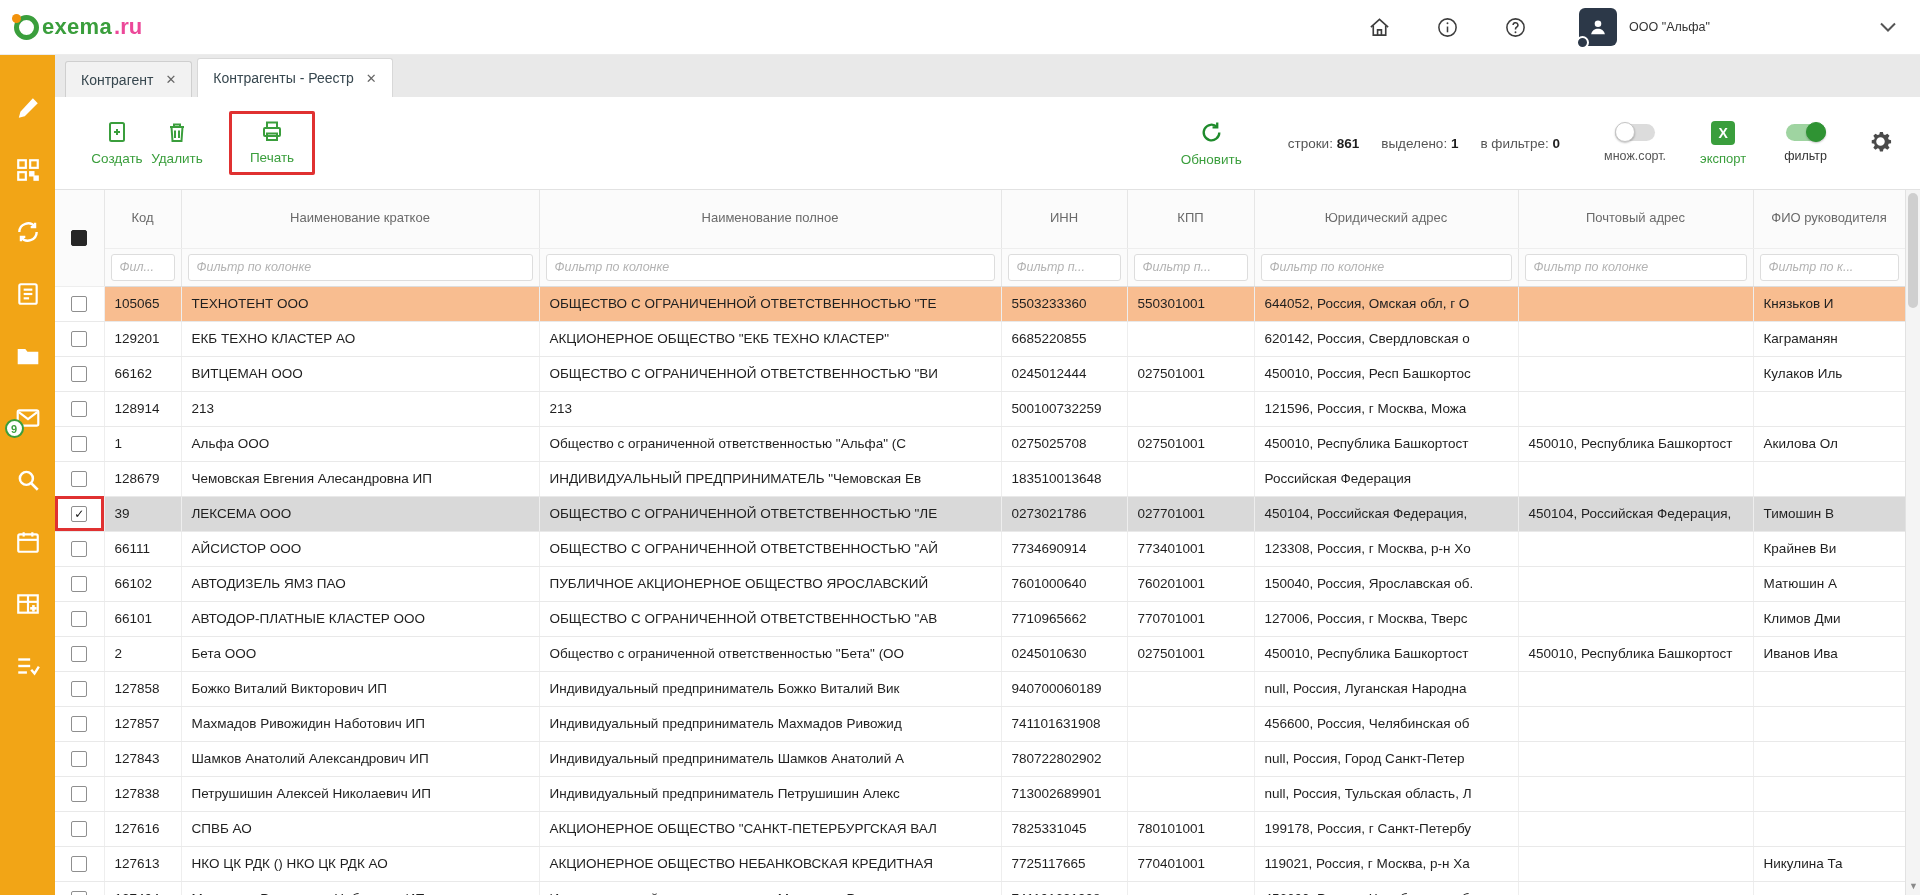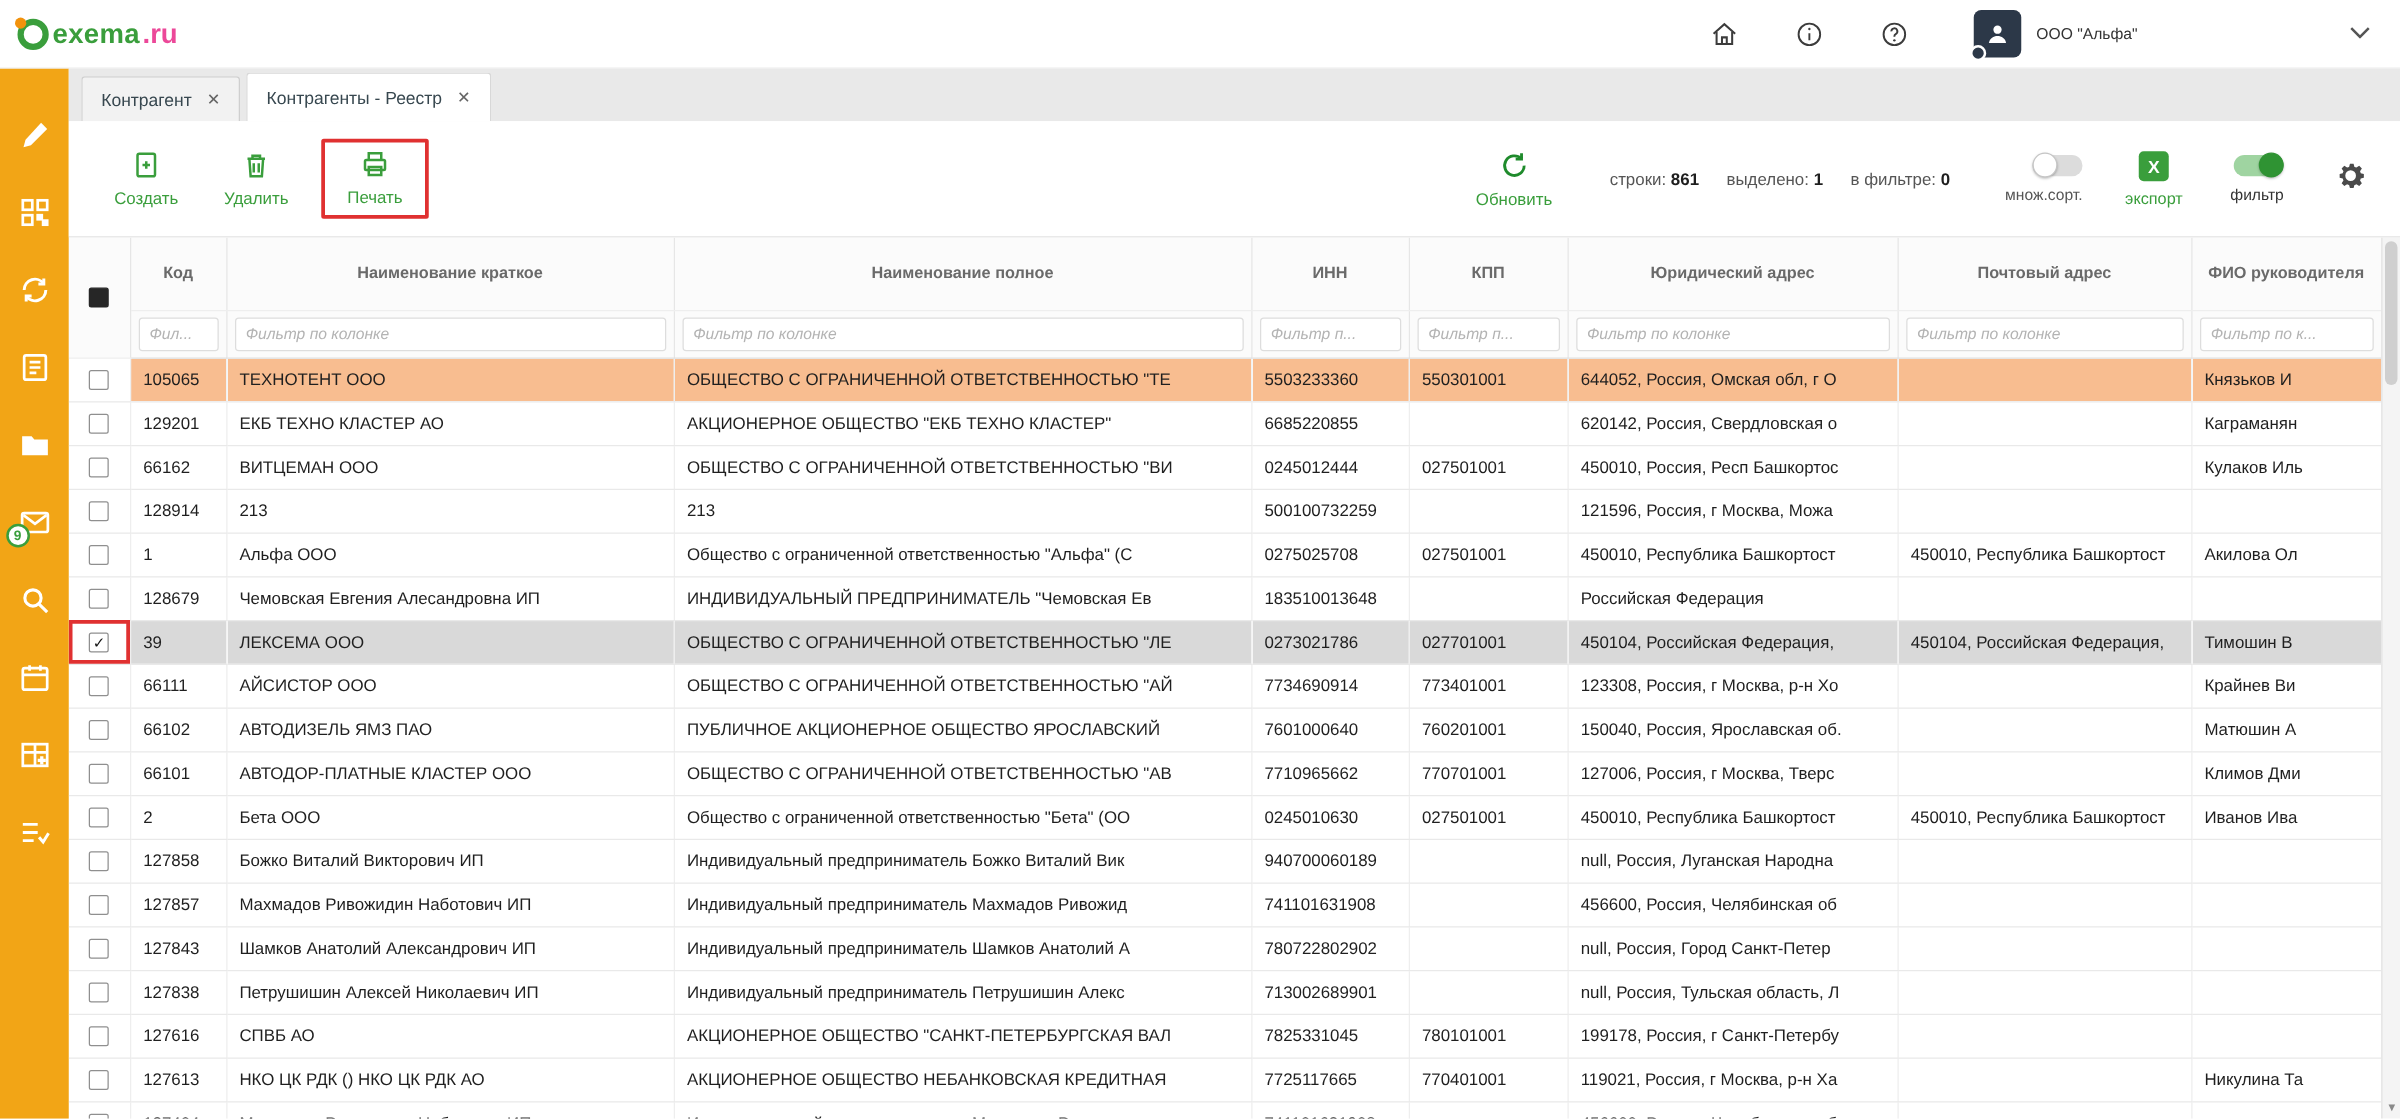"Удалить" .tool-btn + .tool-btn { margin-left: 28px -> none }
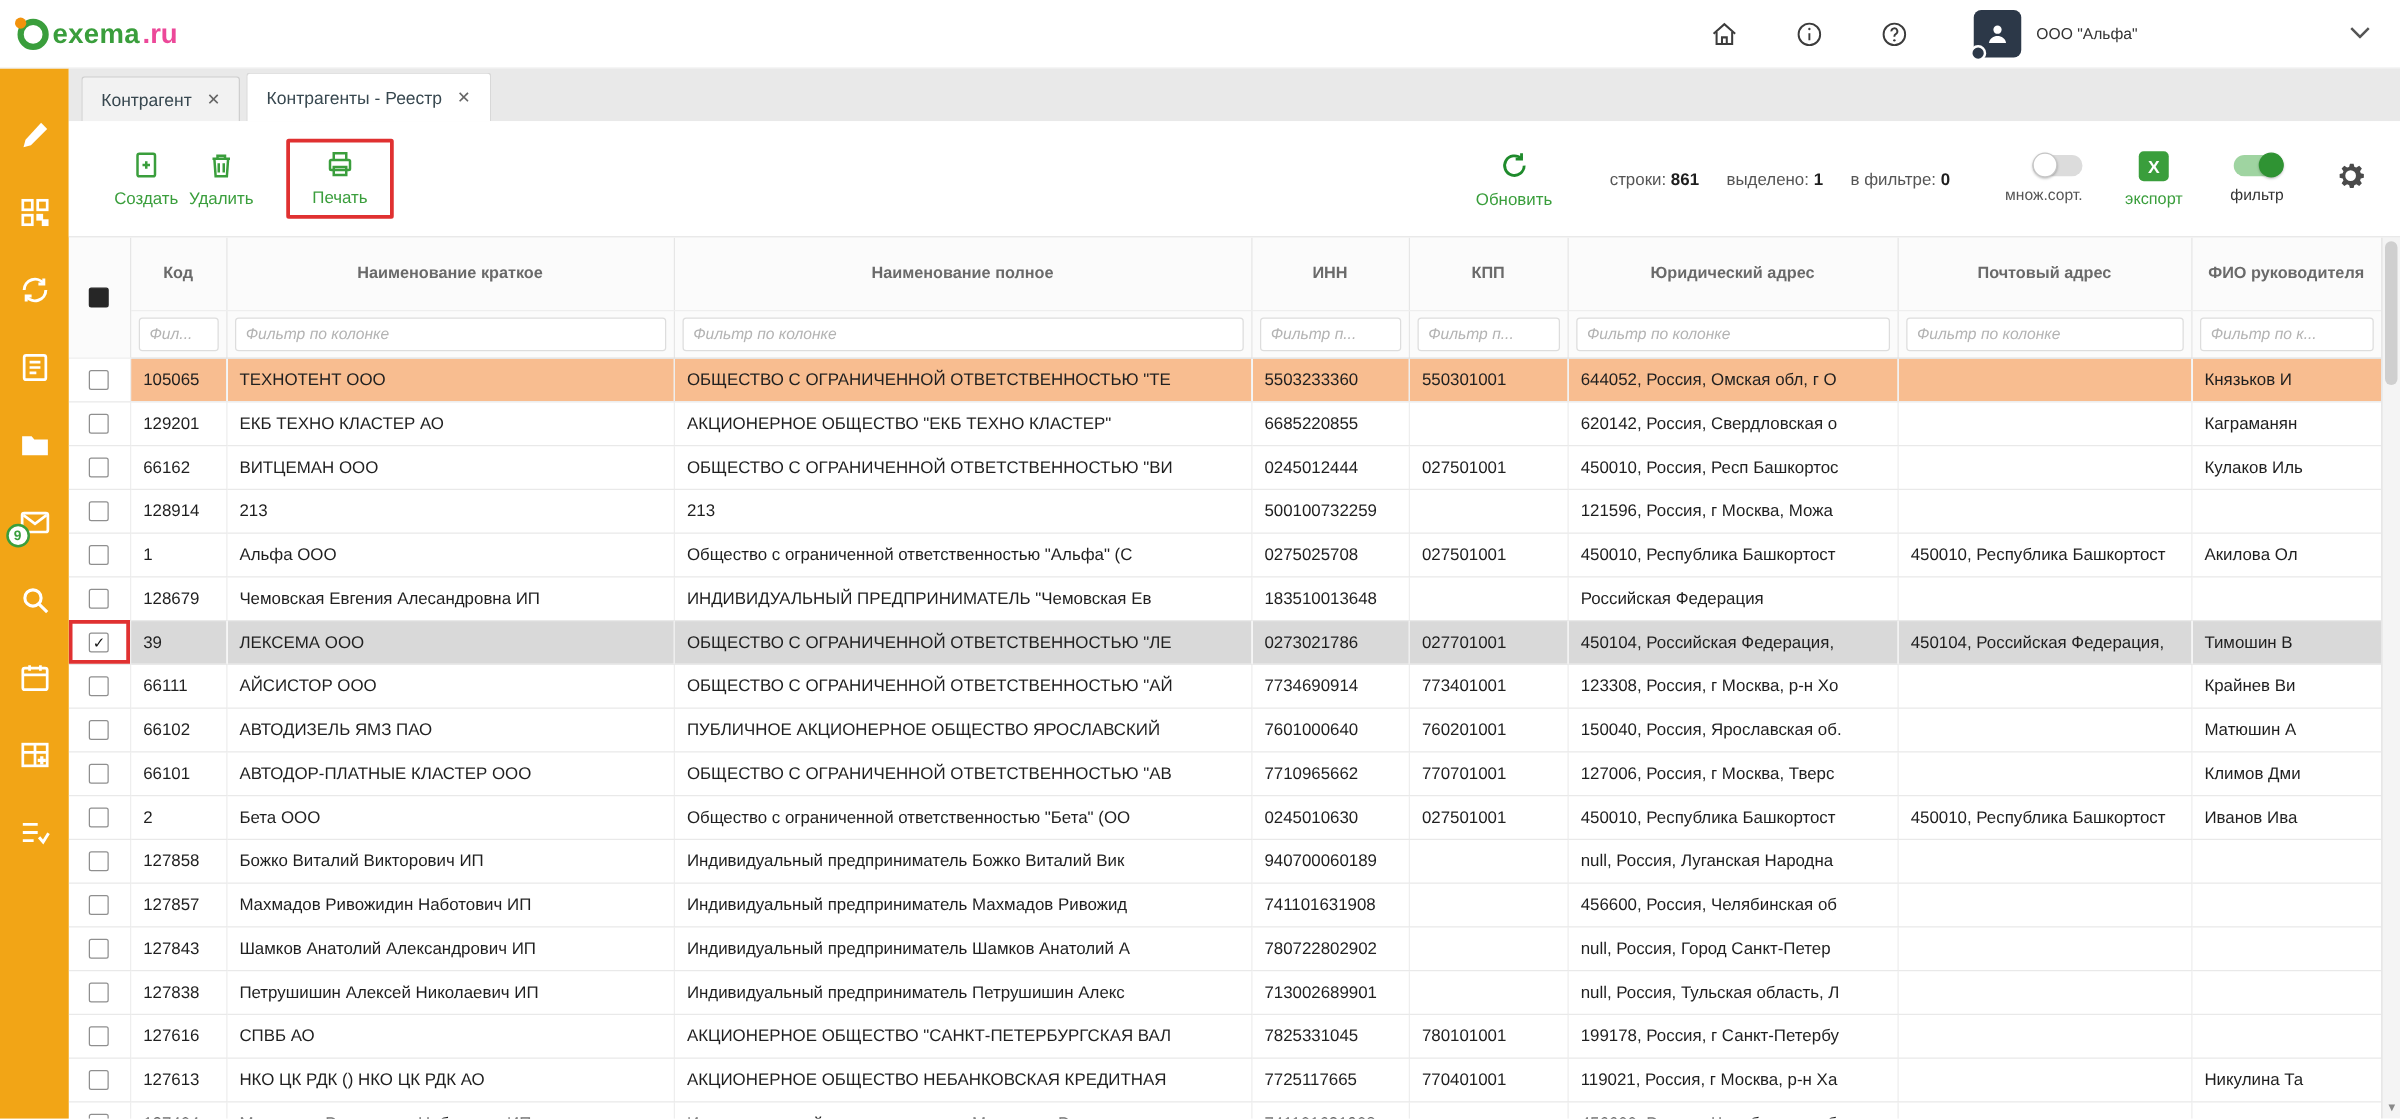"множ.сорт." .toggle-group { align-items: flex-end -> center }
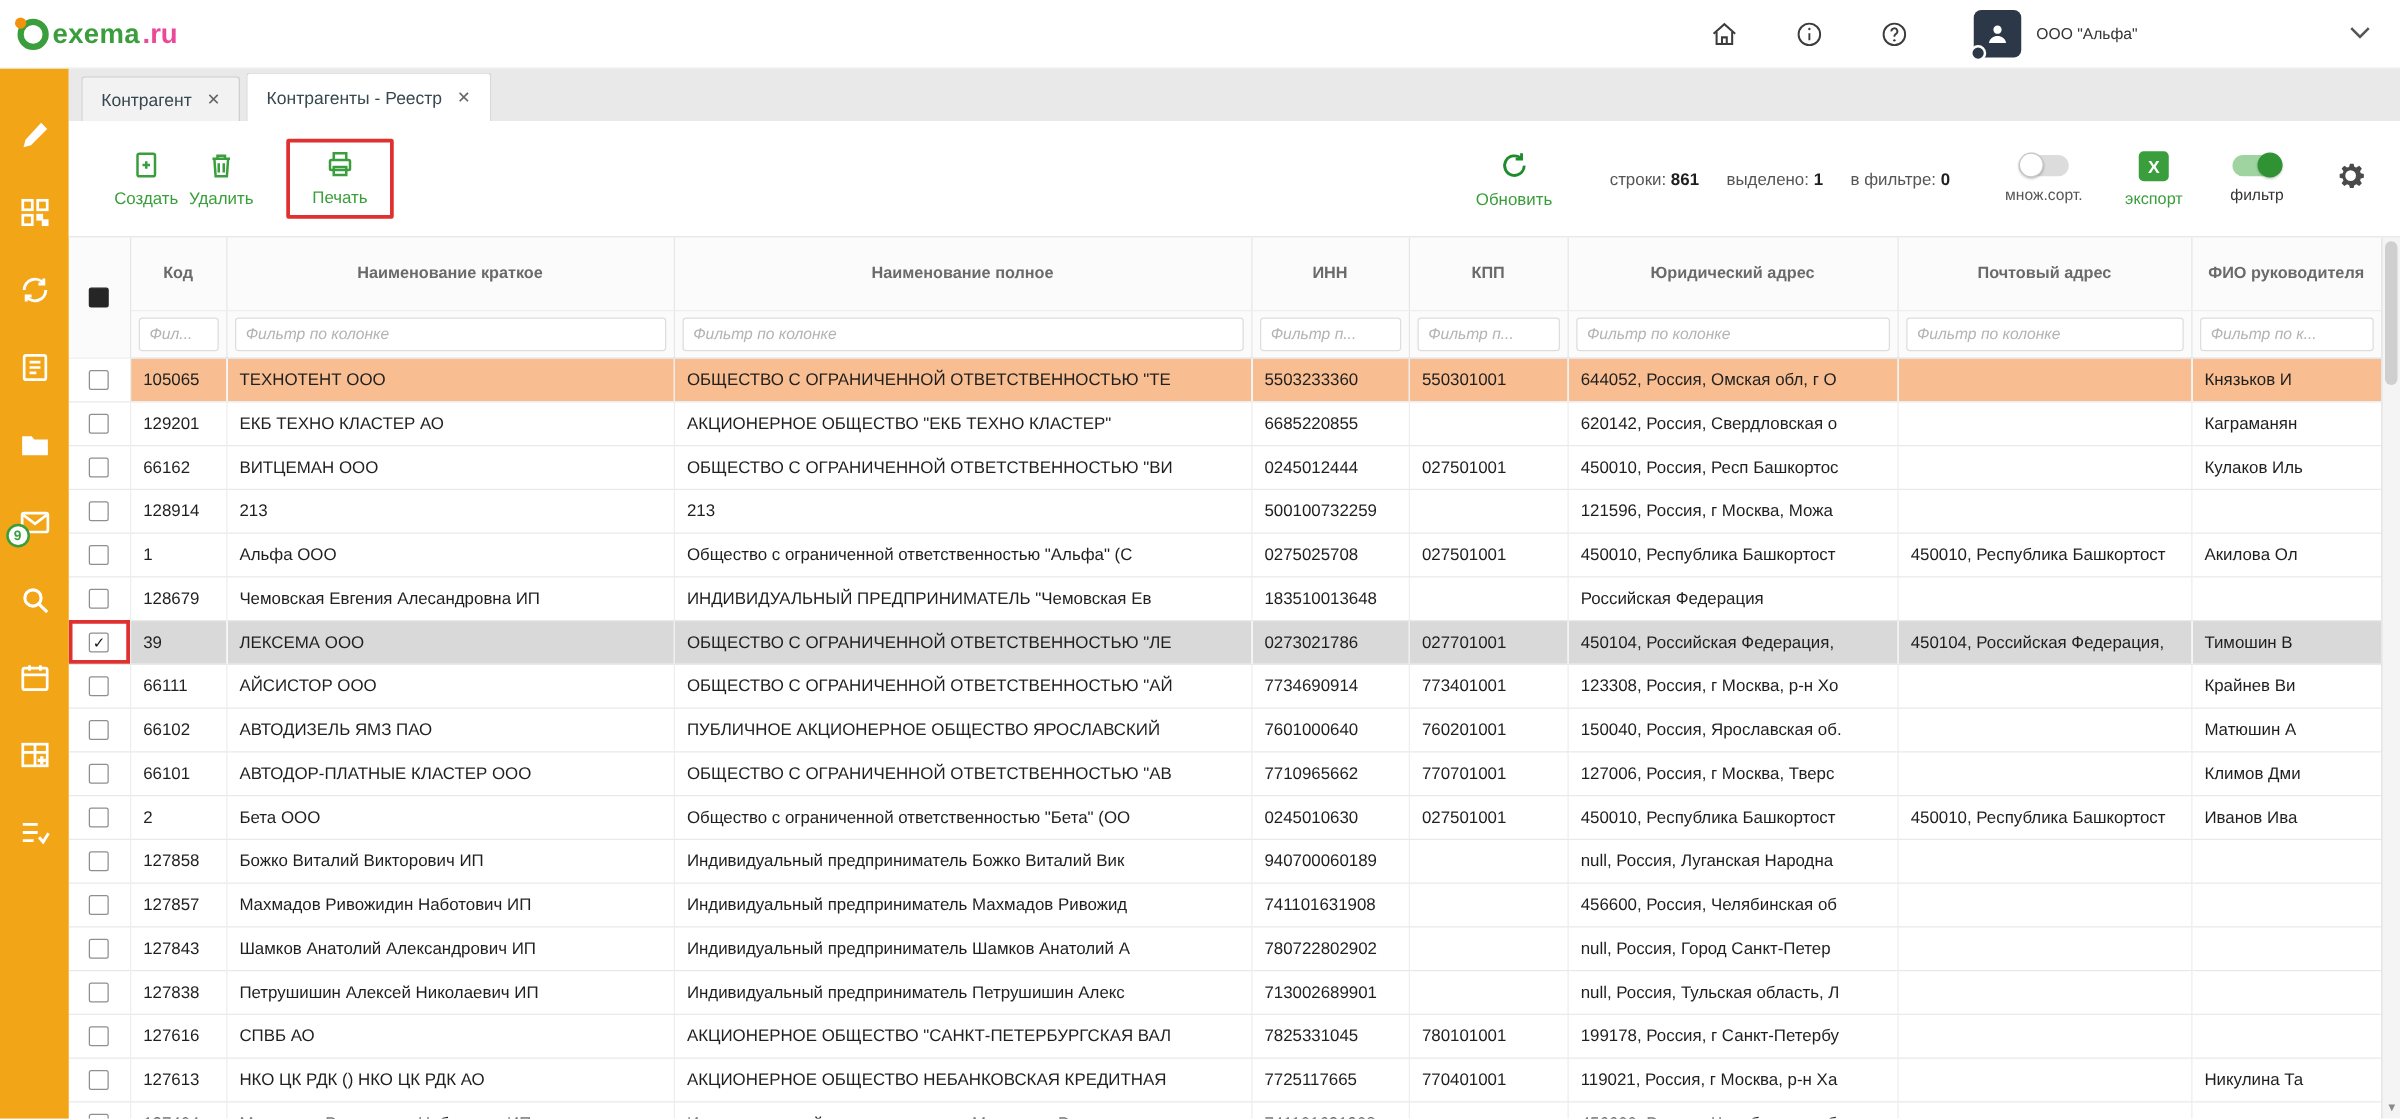"Код" thead th { font-weight: bold -> normal }
